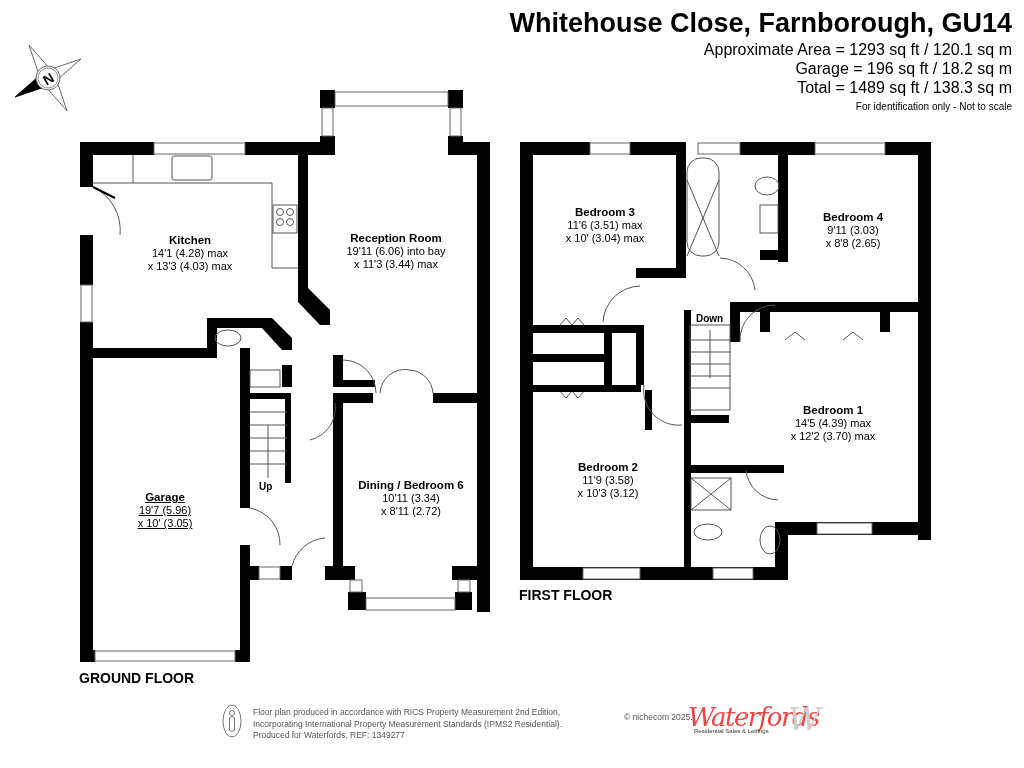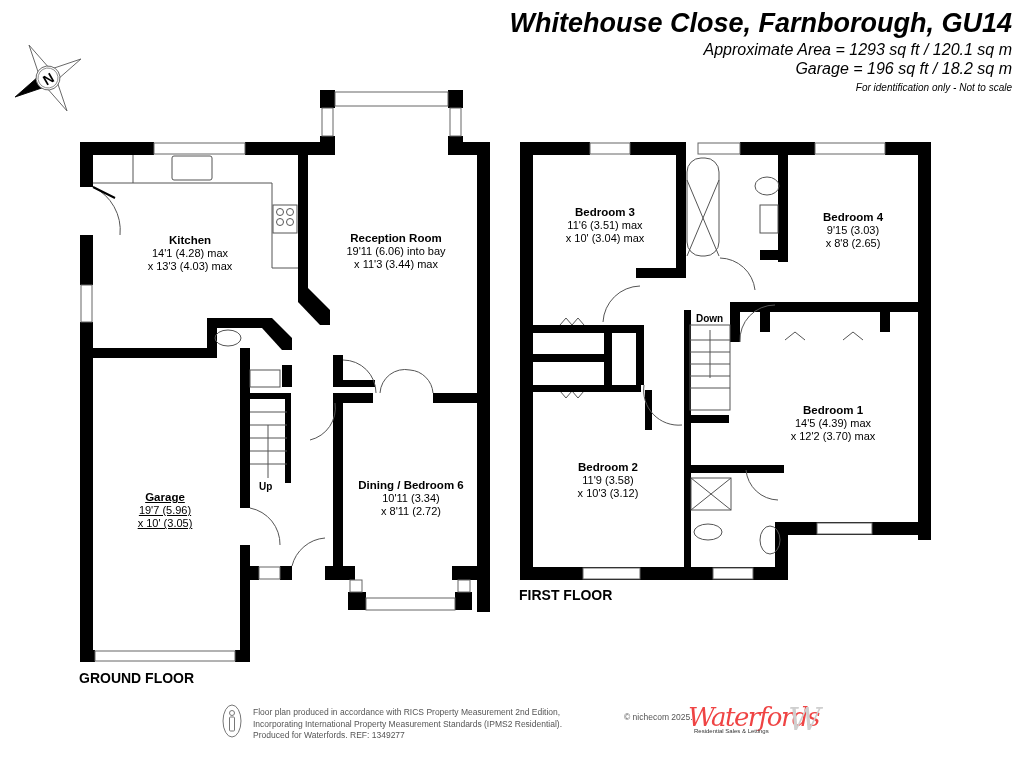"Whitehouse Close, Farnborough, GU14" .header { font-style: italic -> none }
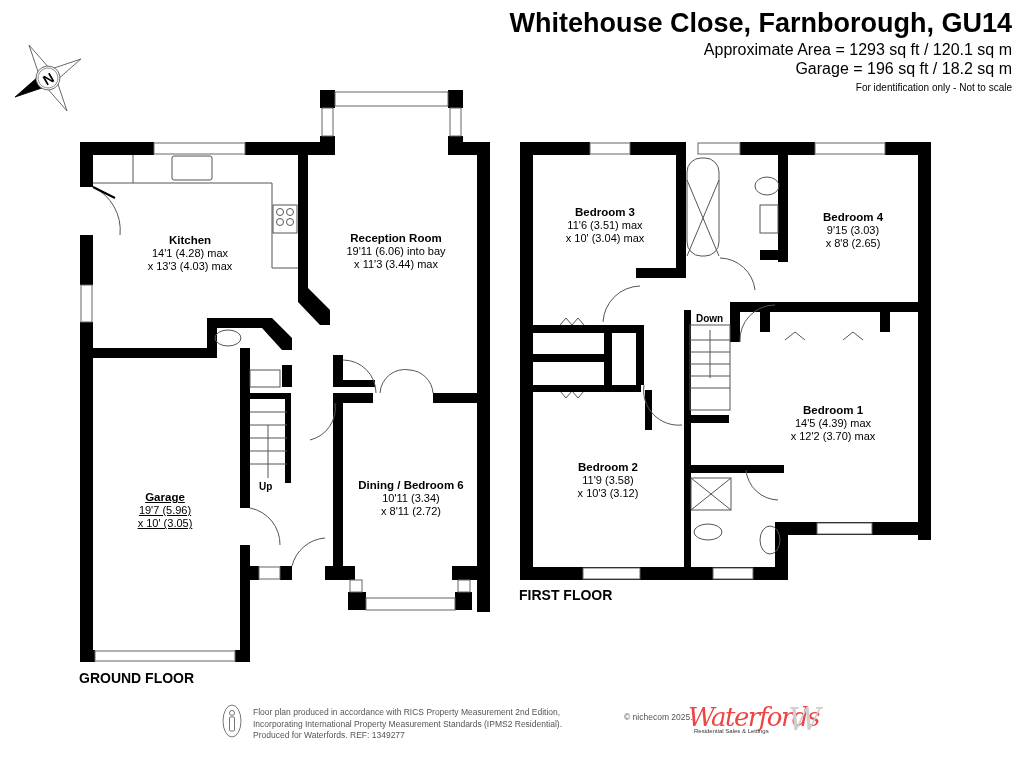"Total = 1489 sq ft" div.area-line { html: none -> <div>Total = 1489 sq ft / 138.3 sq m</div> }
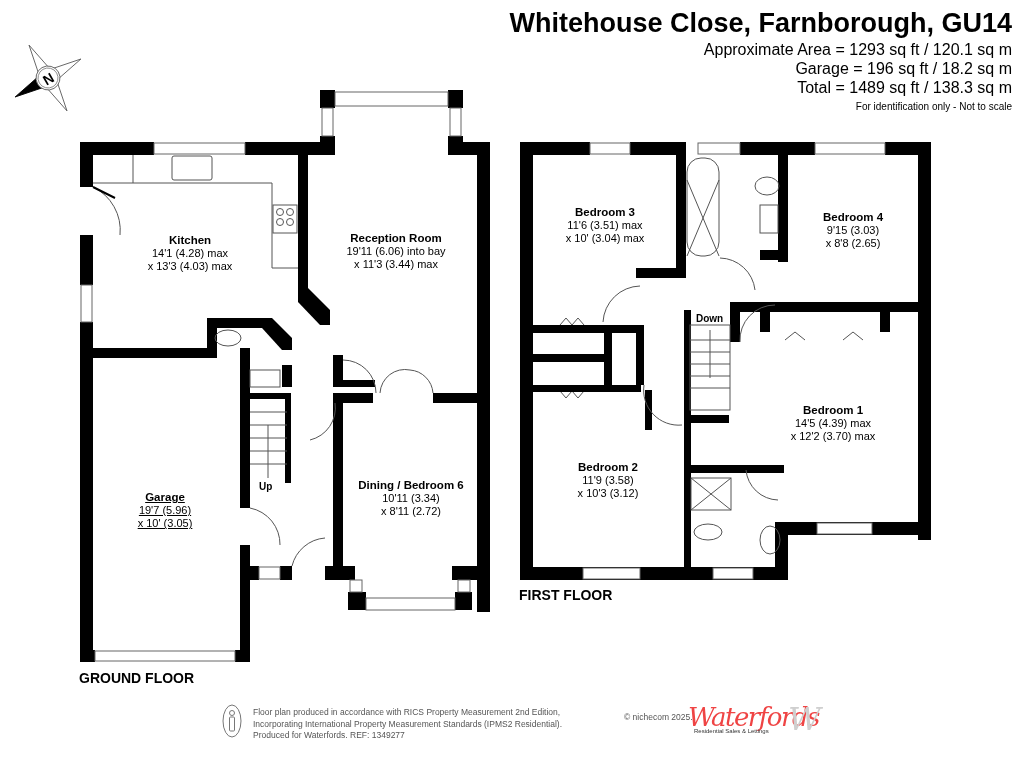"9'15 (3.03)" div { text: 9'15 -> 9'11 }
